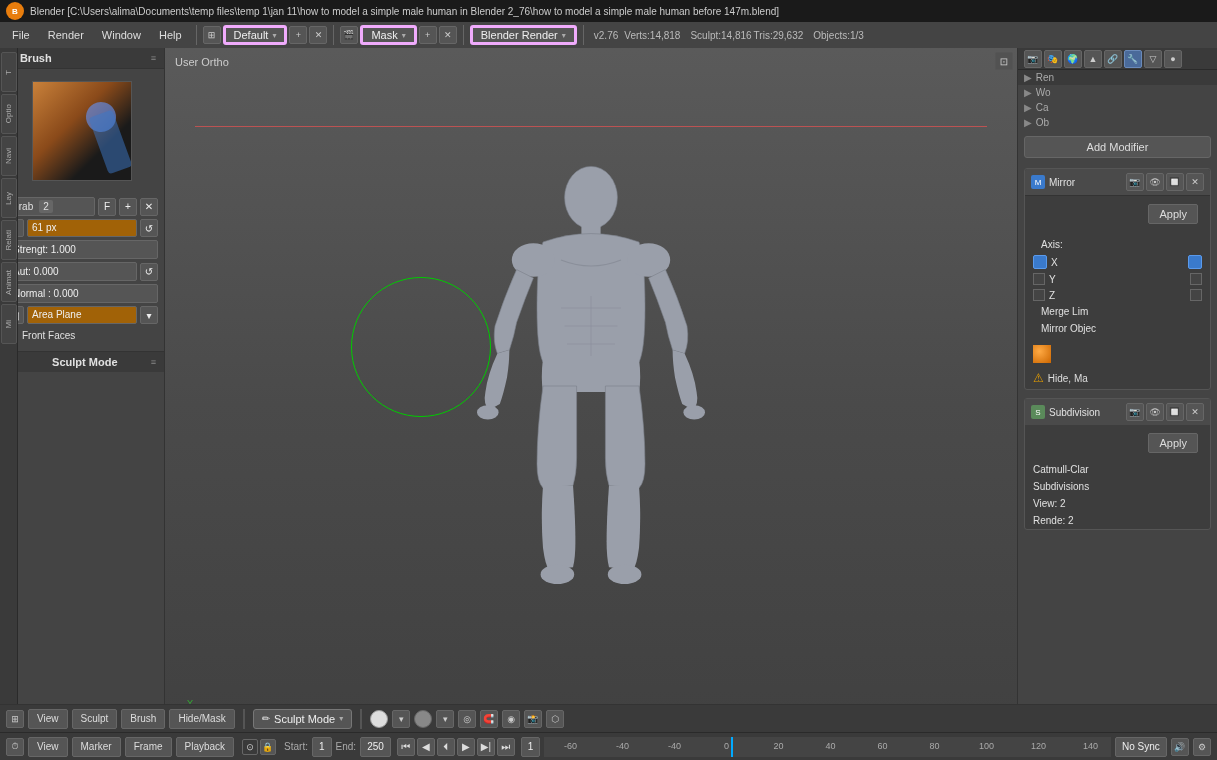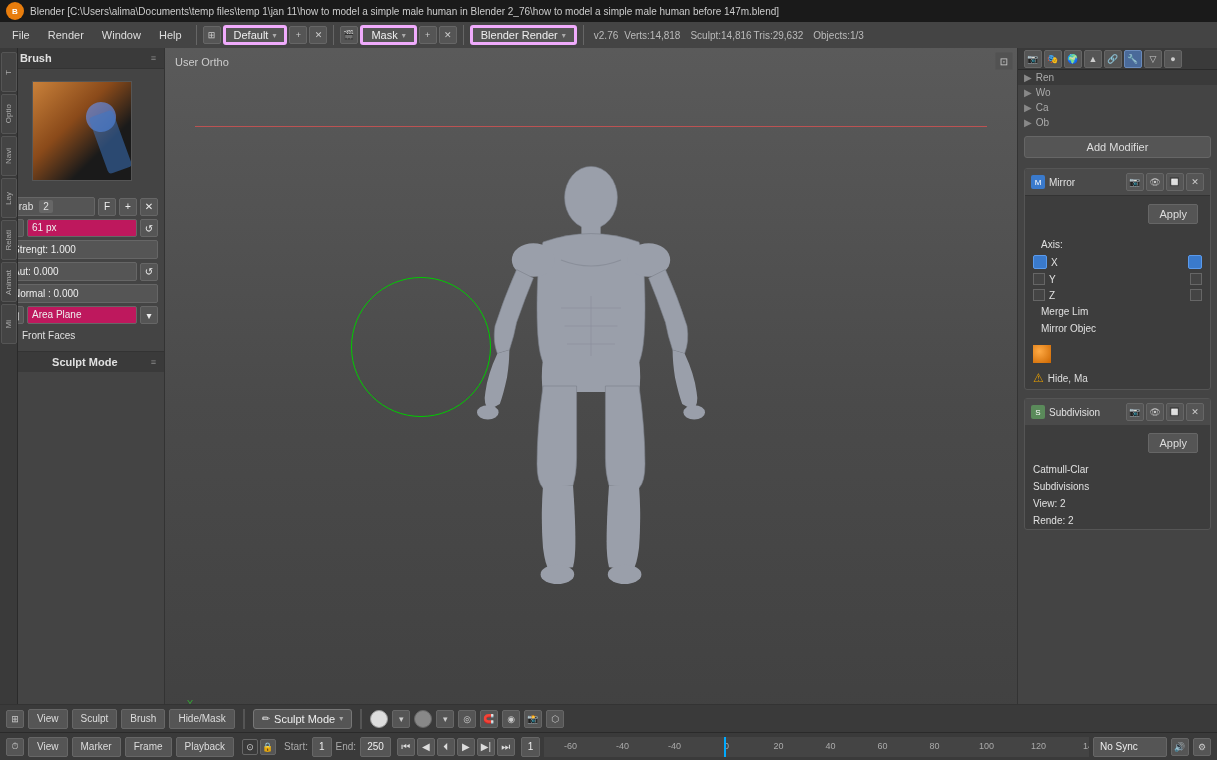"61 px" .num-input { background: #be185d -> #a16207 }
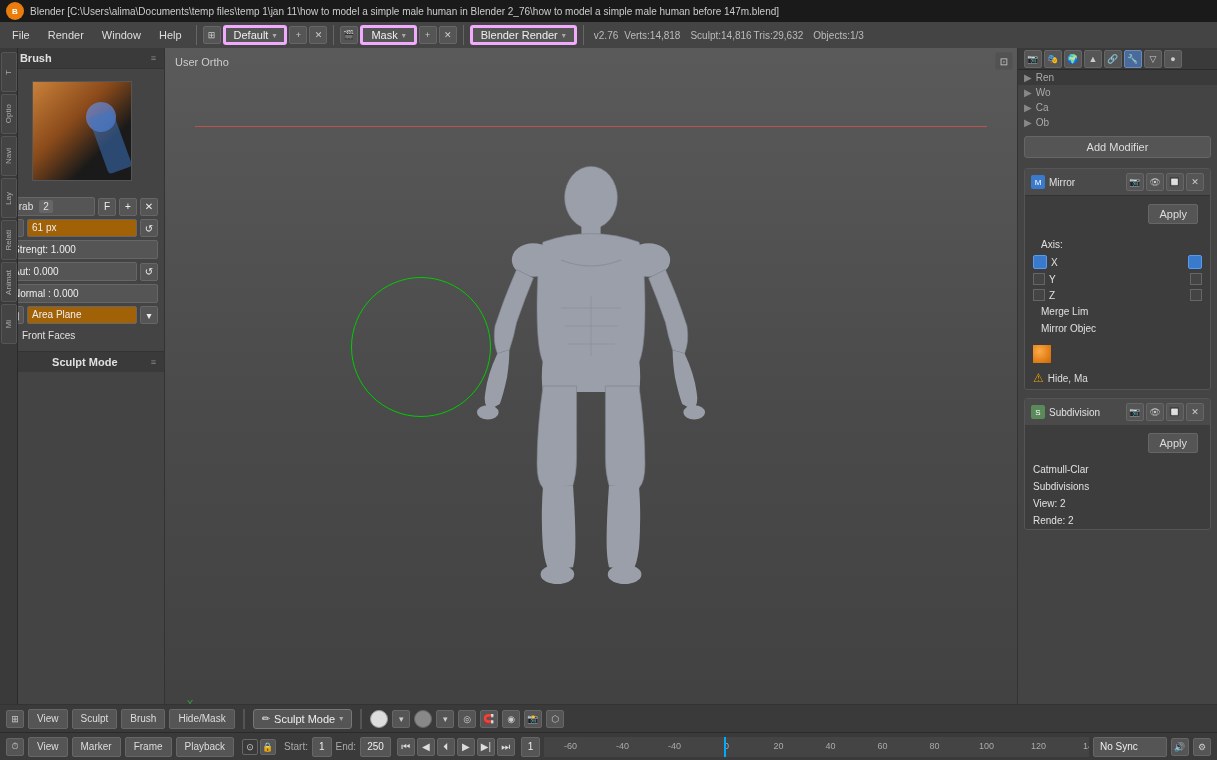"No Sync" div.num-field { width: 74px -> 52px }
